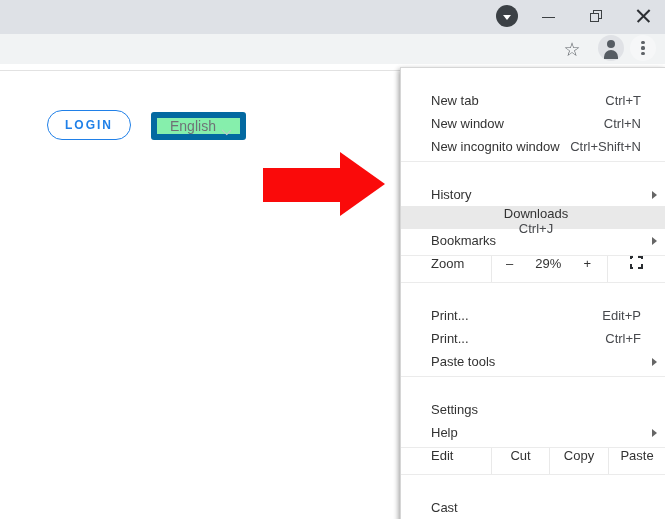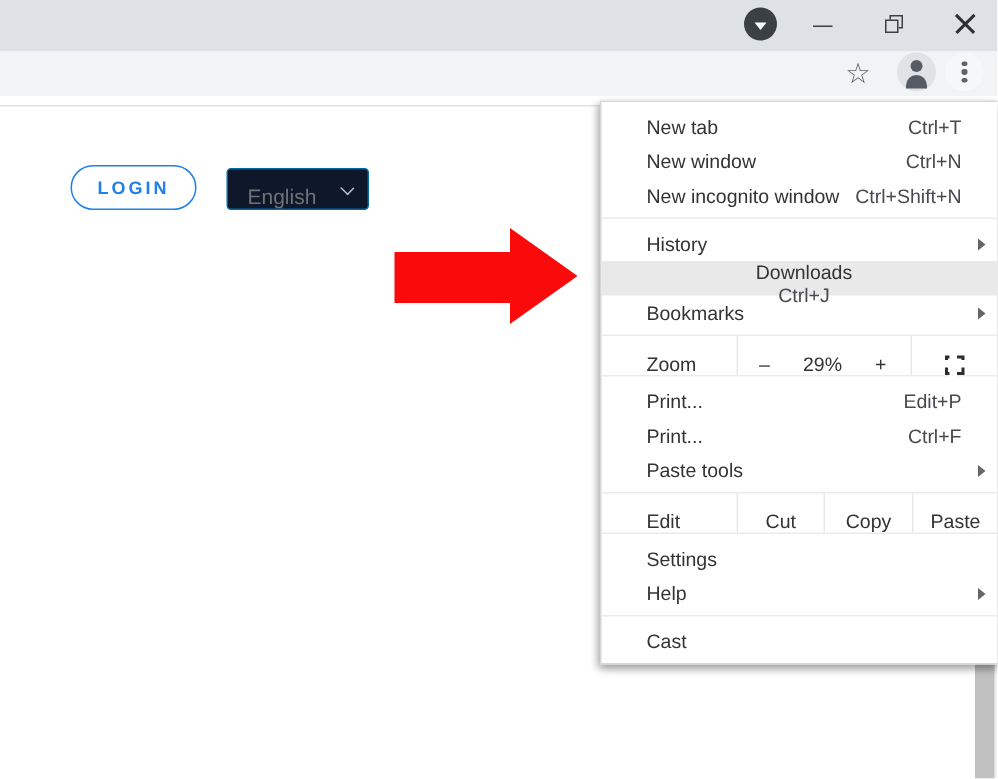"New tab" .menu-section { padding: 5px 0 3px 0 -> 21px 0 3px 0 }
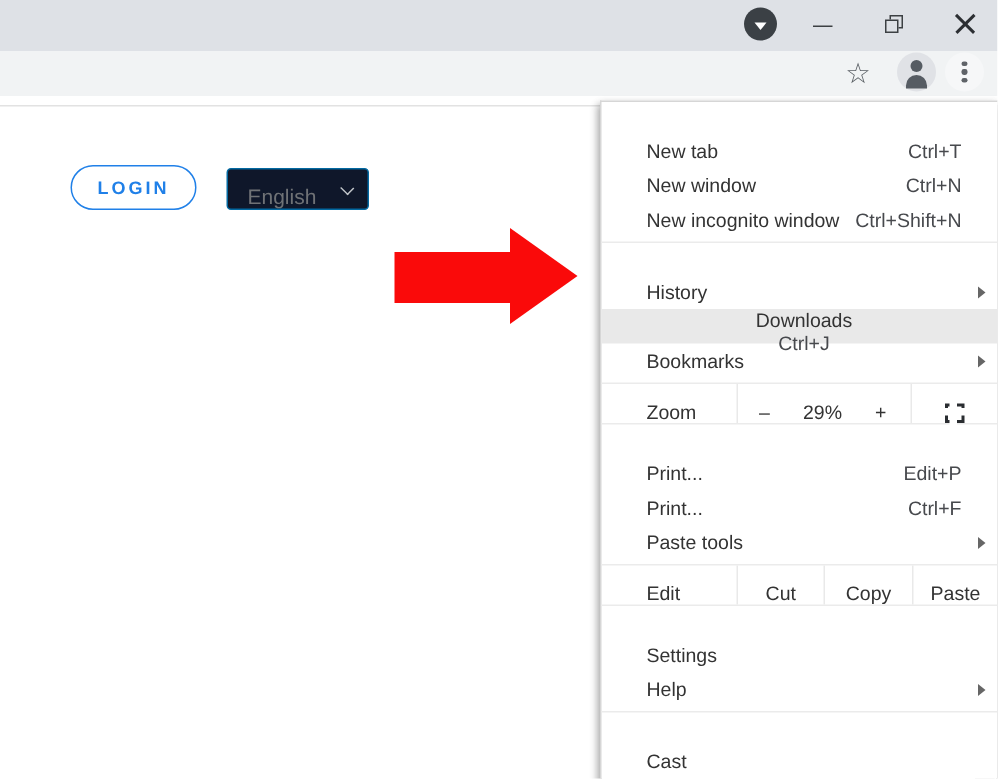"English" .lang-select { align-items: flex-end -> flex-start; background: #0f172a -> #86efac; border: 1px solid #0369a1 -> 6px solid #0369a1 }
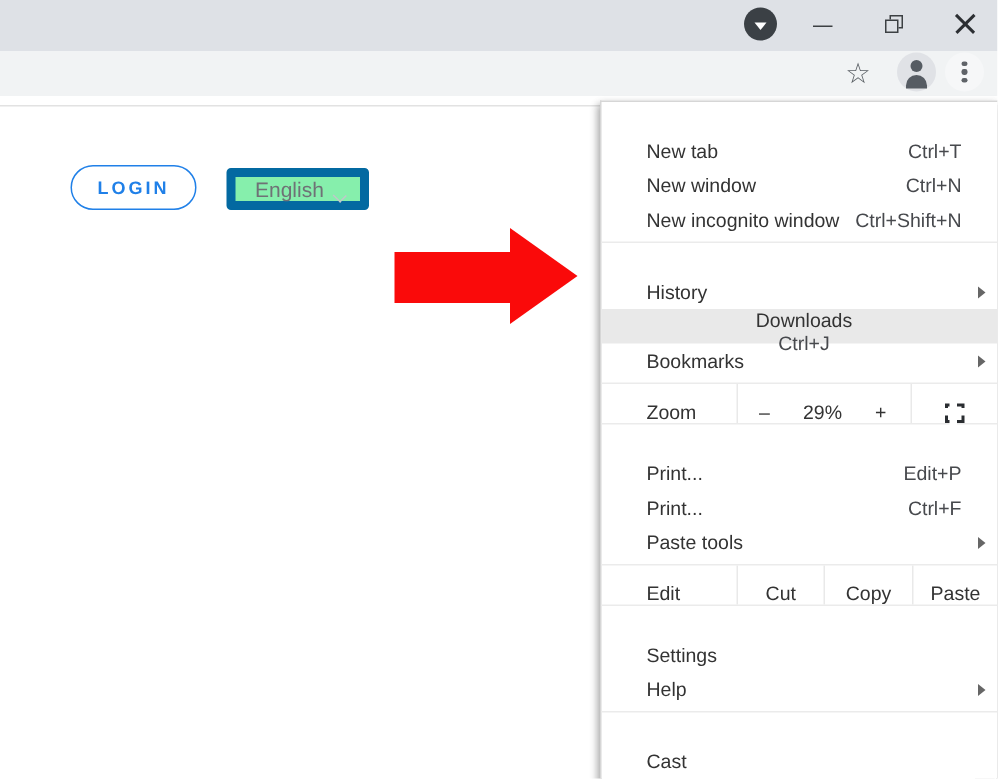"Zoom" .split-row .cell { align-items: flex-end -> flex-start }
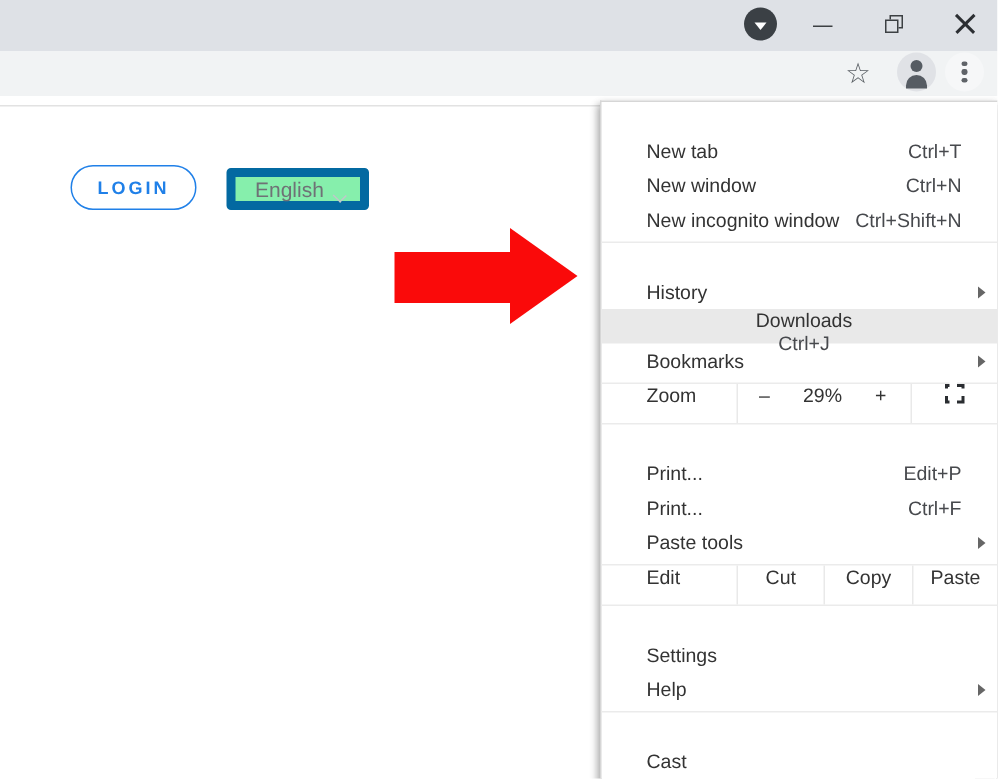"Edit" div.menu-section { order: before "Settings" -> after "Settings" }
